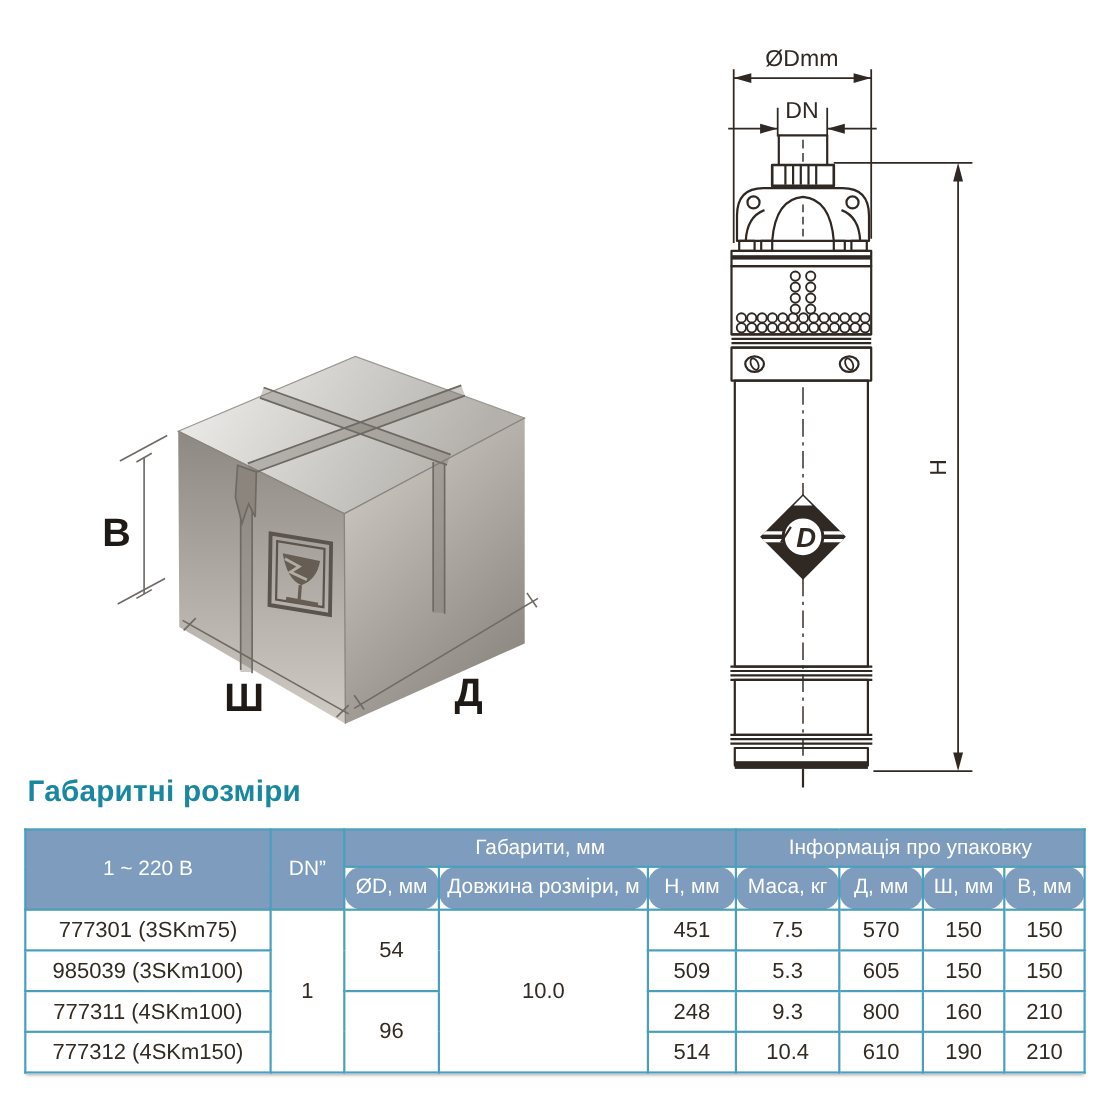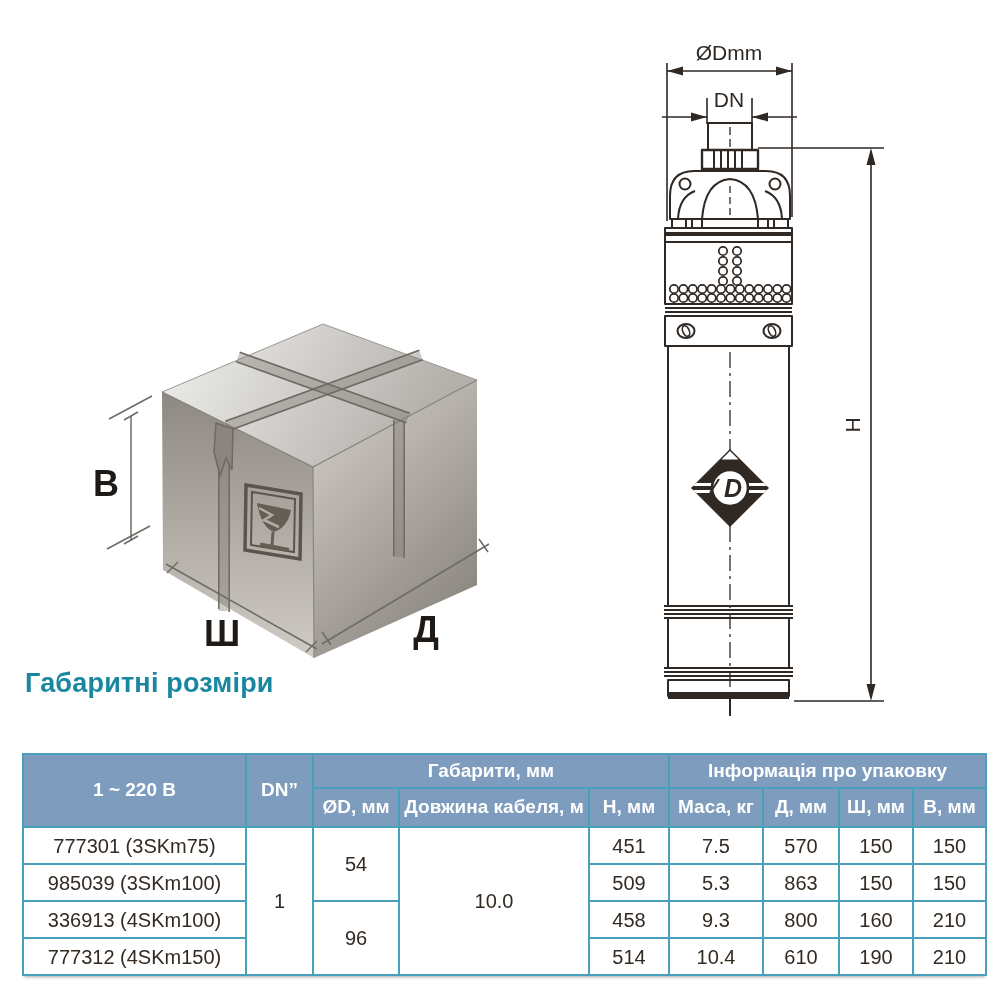"Габаритні розміри" .section-title { top: 668px -> 704px }
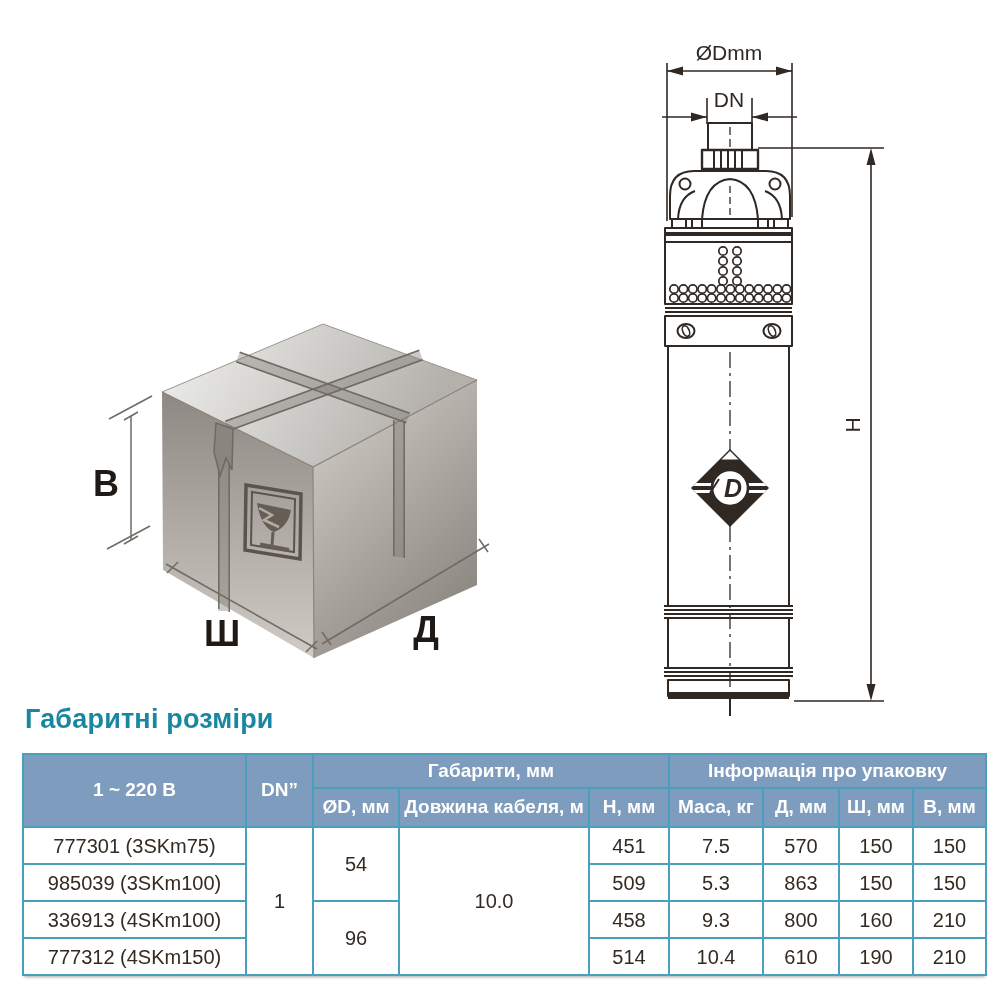"Габарити, мм" .dim-table thead th { font-weight: bold -> none }
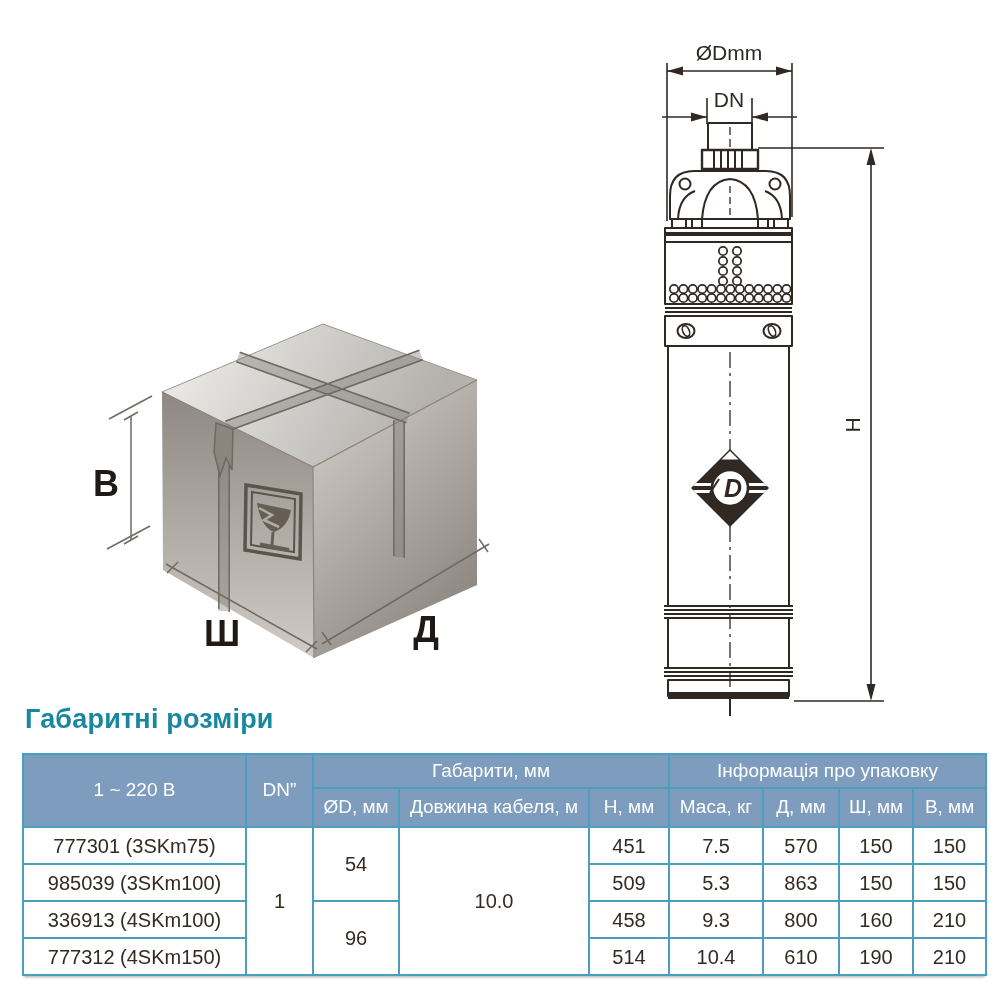"ØD, мм" .dim-table thead tr.h2 th { border-radius: none -> 16px }
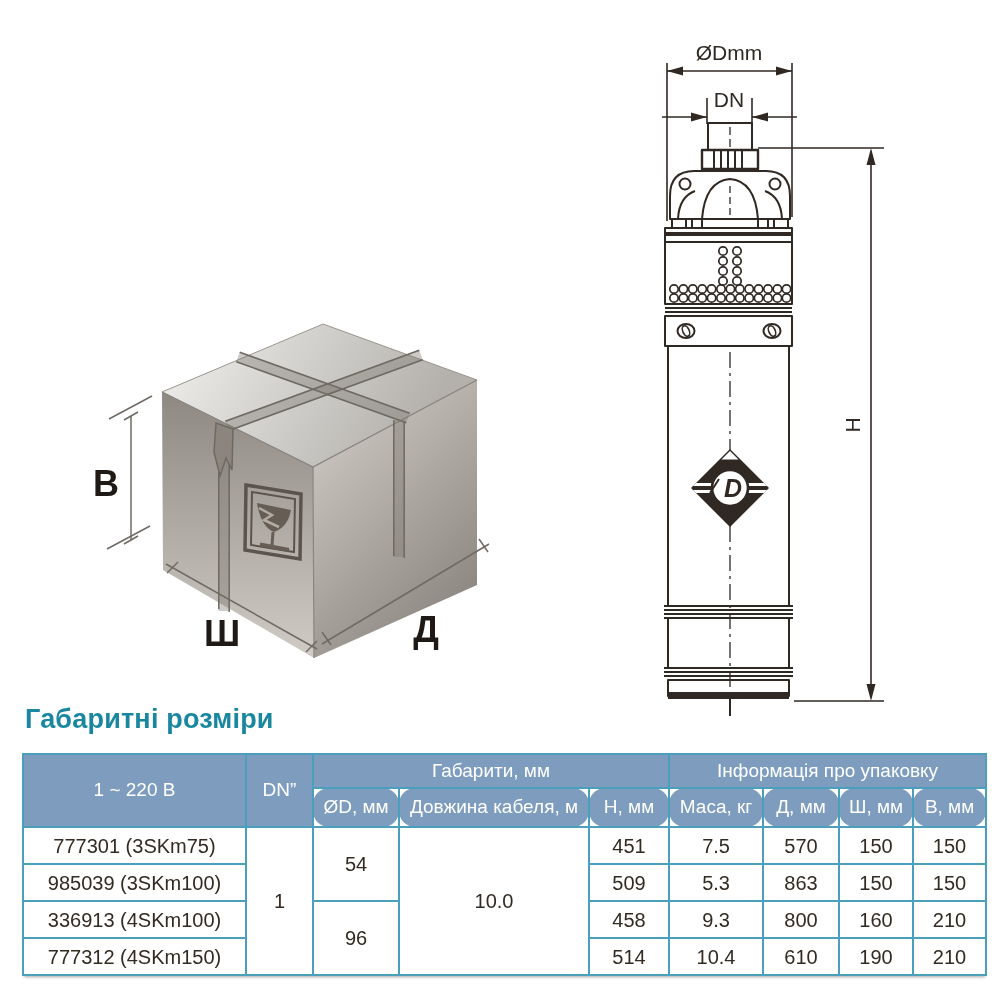"Довжина кабеля, м" th { text: кабеля -> розміри }
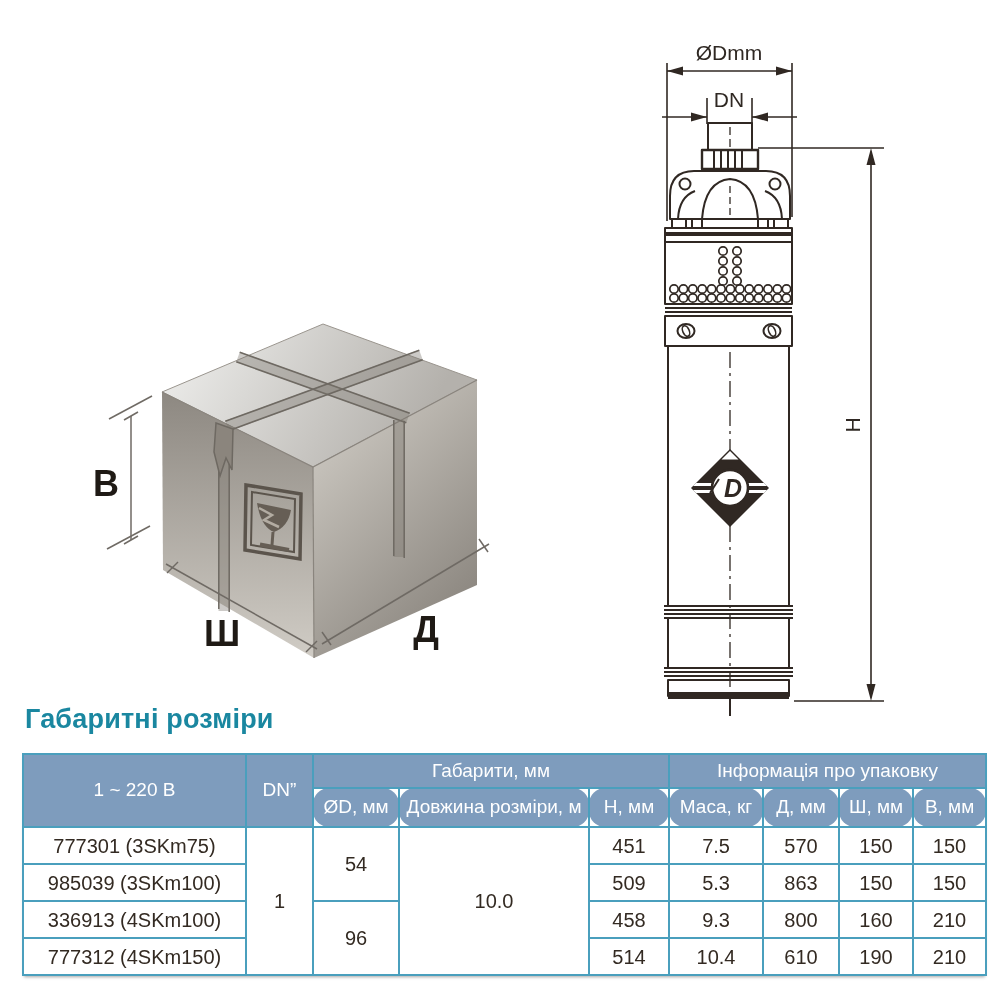"863" td { text: 863 -> 605 }
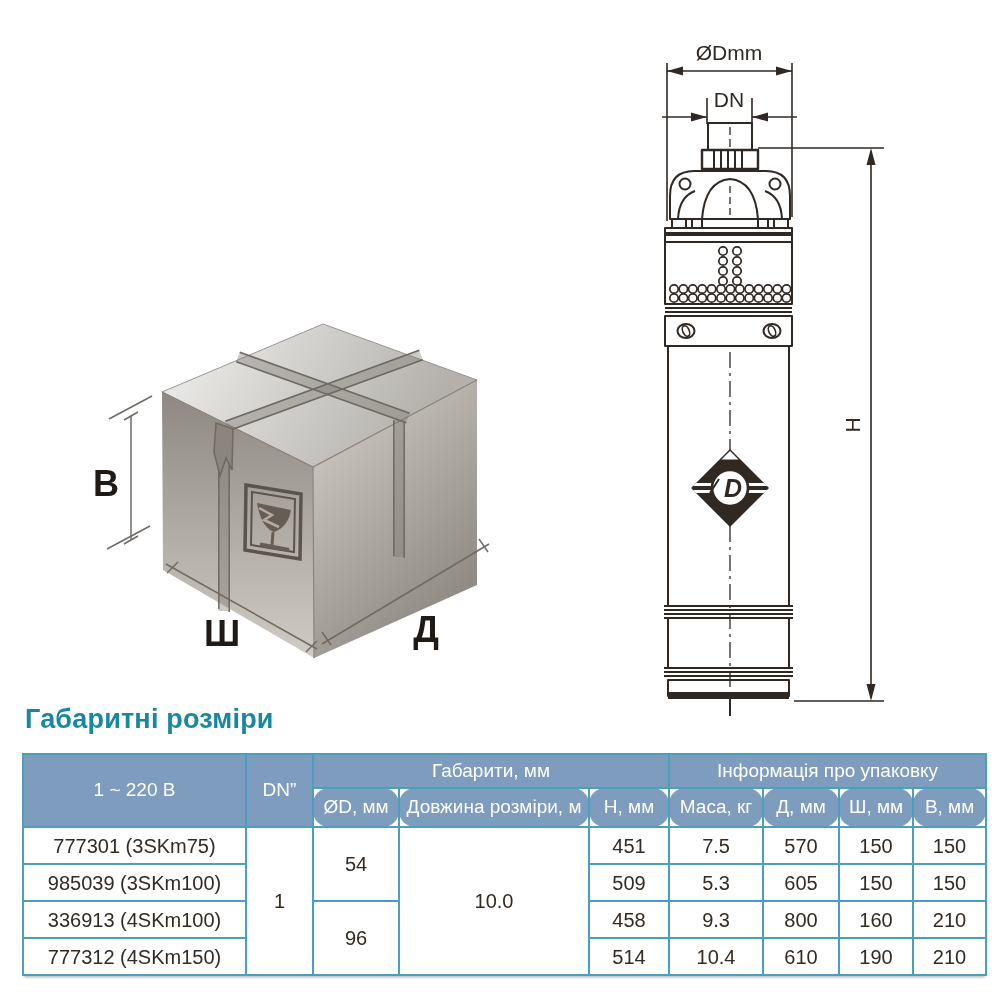"336913 (4SKm100)" td { text: 336913 -> 777311 }
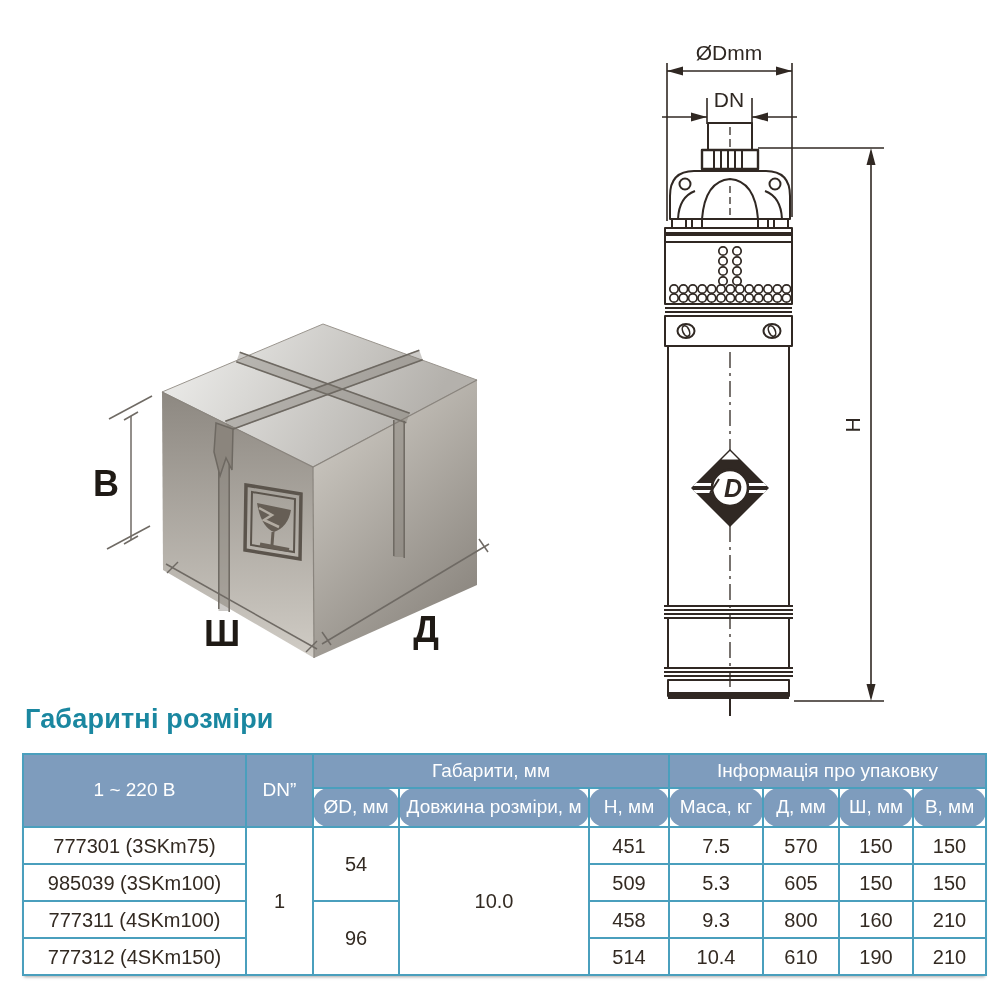"458" td { text: 458 -> 248 }
